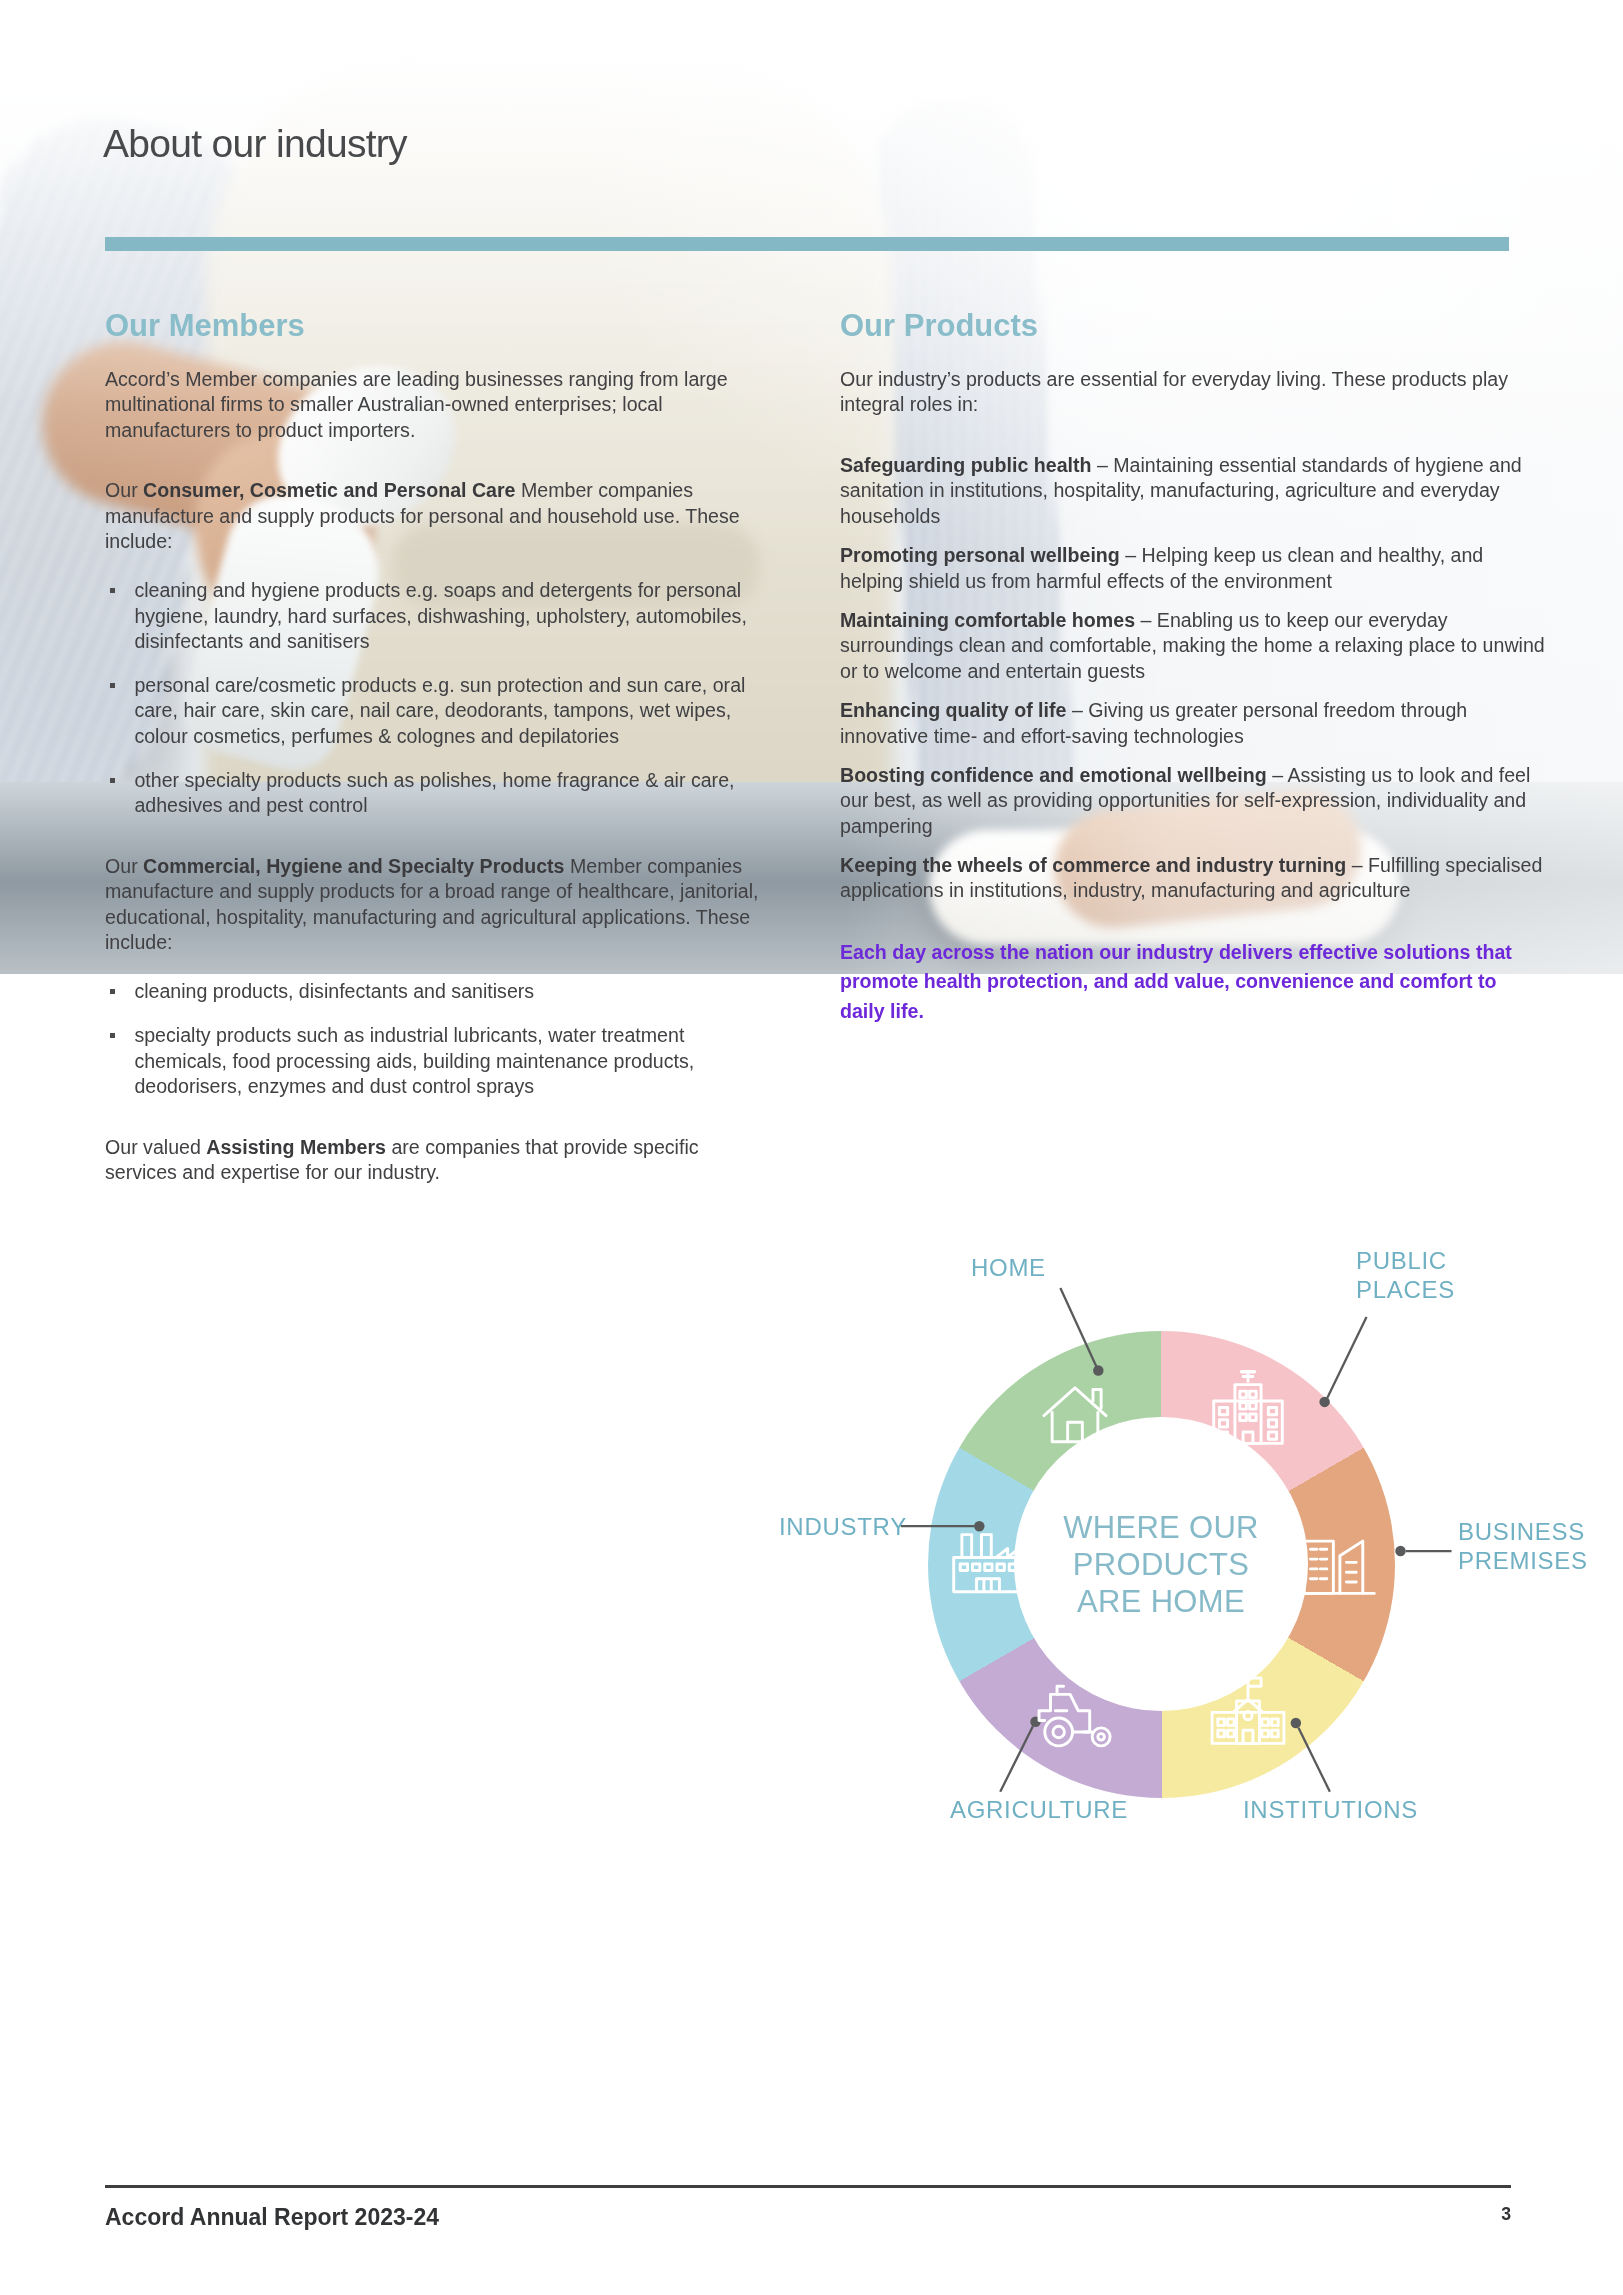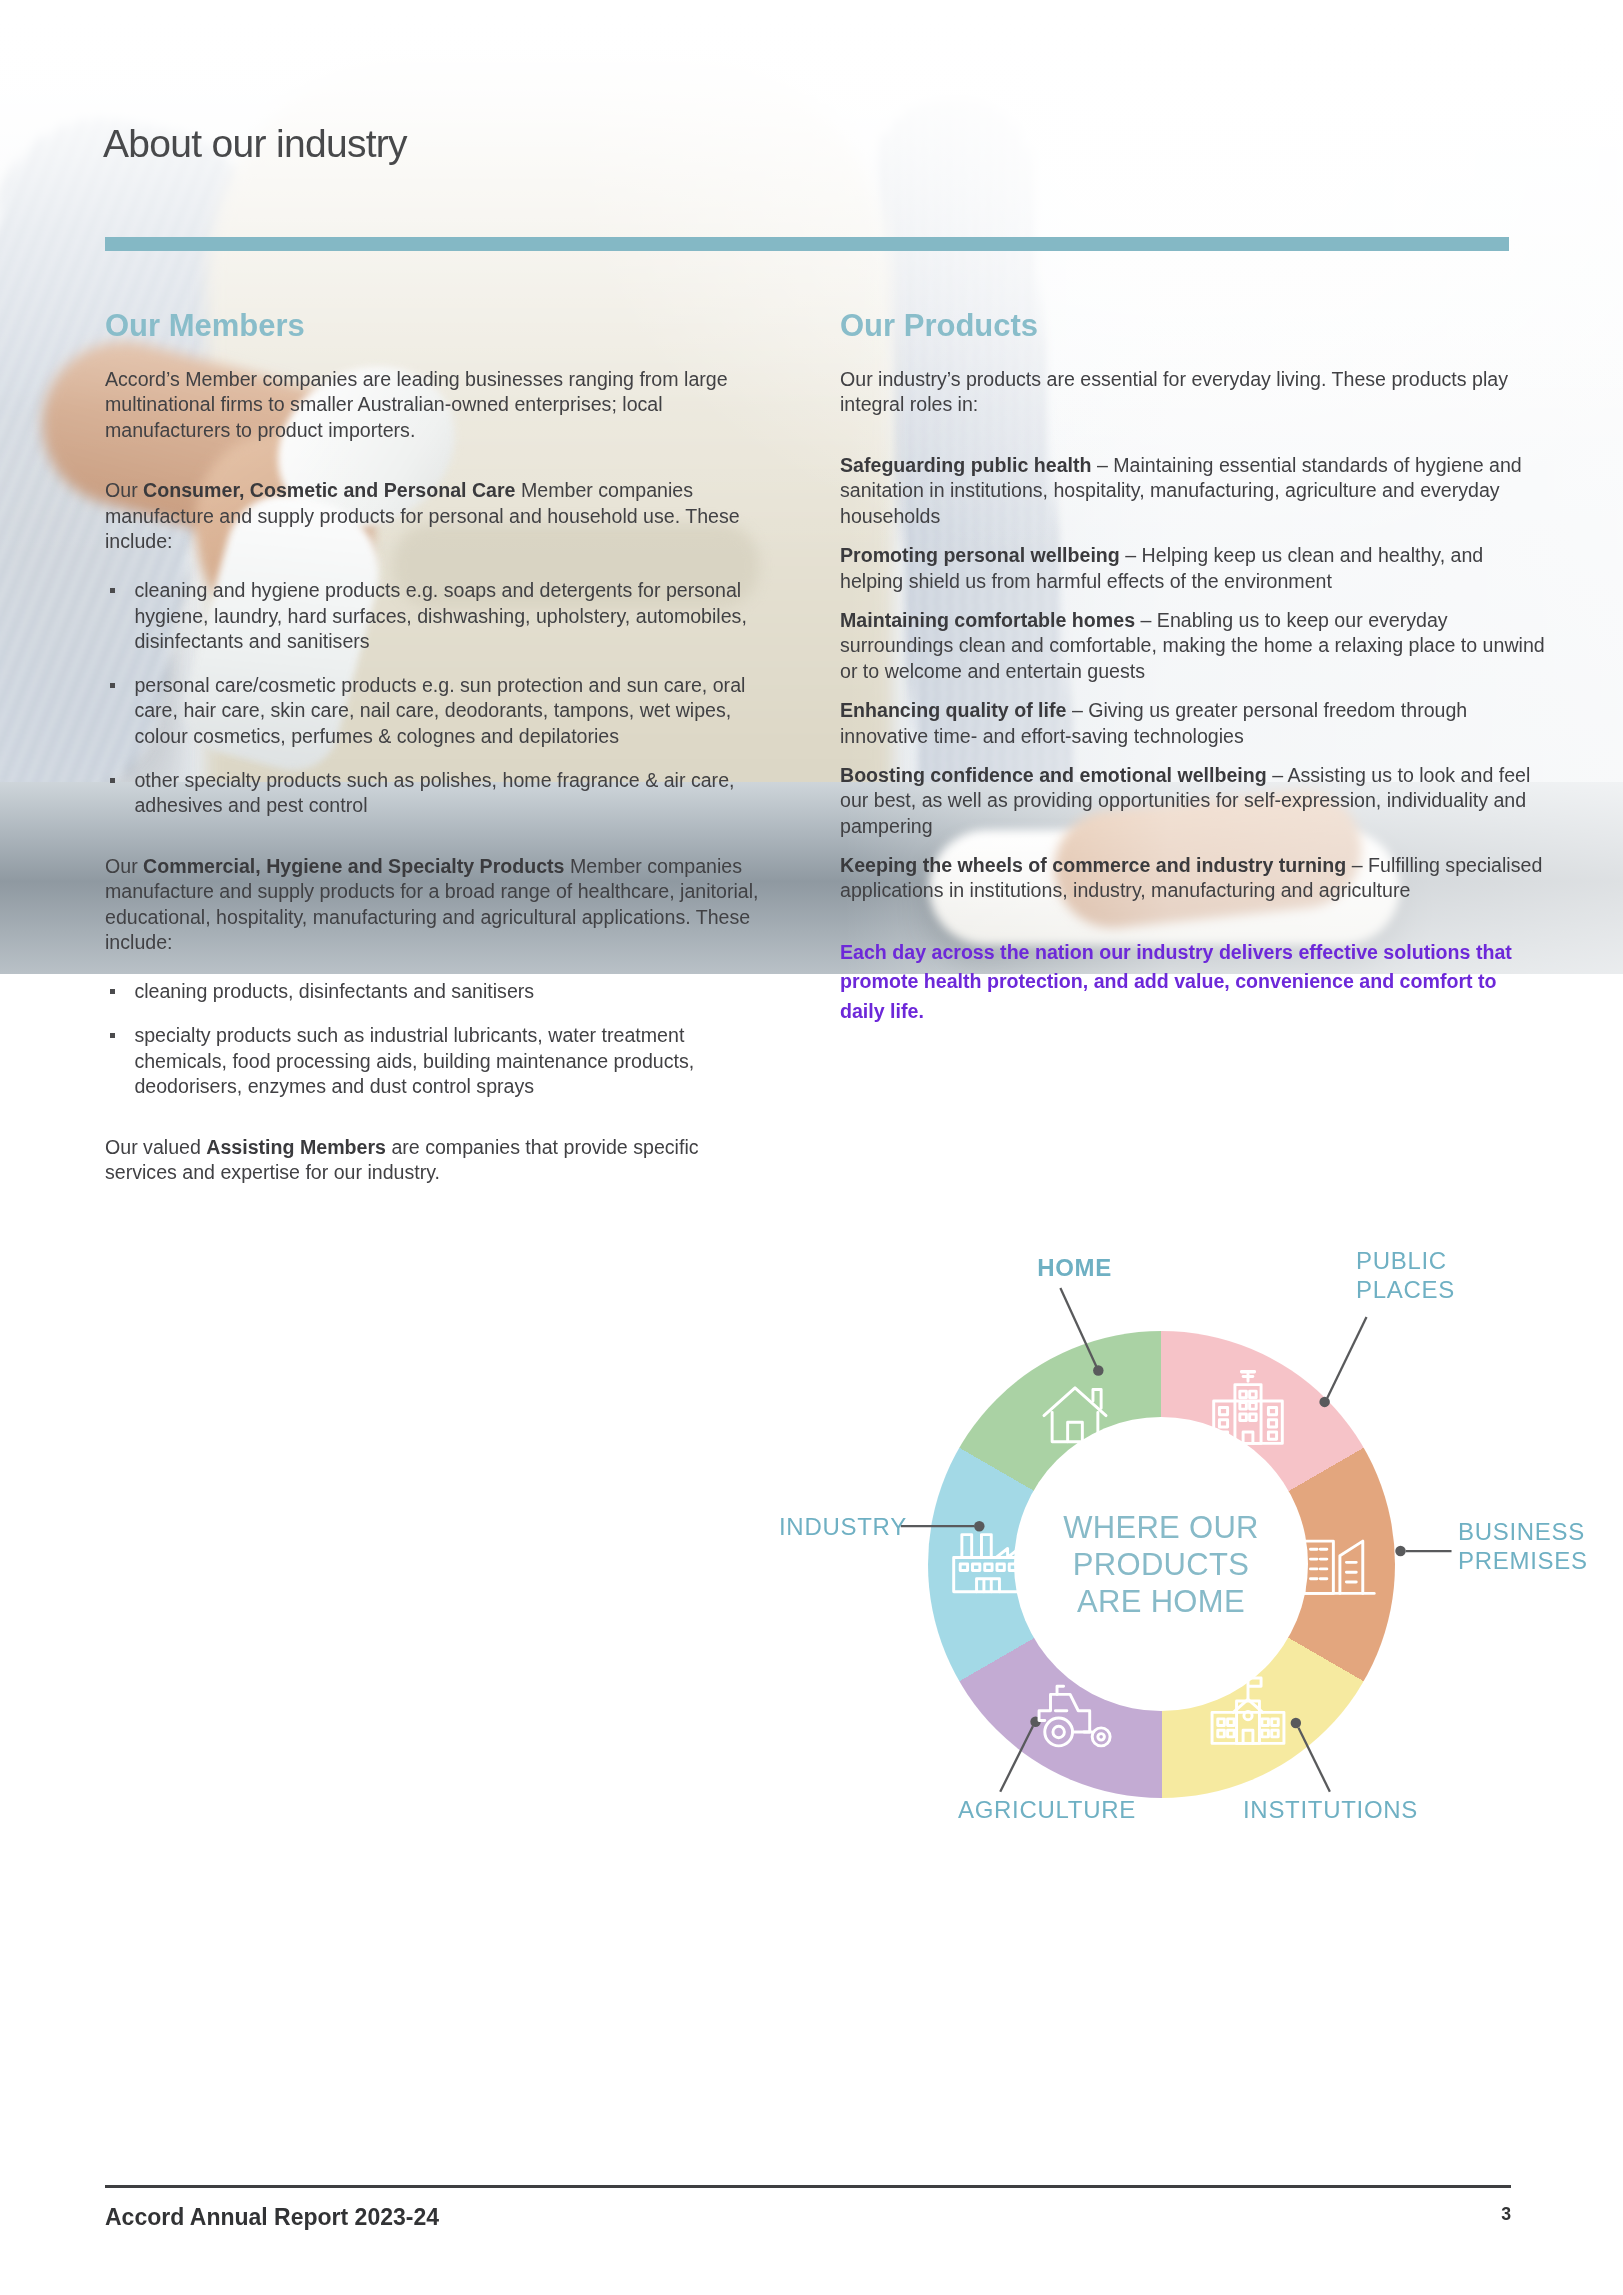"HOME" .lbl-home { font-weight: bold -> none; left: 274px -> 251px; text-align: right -> left }
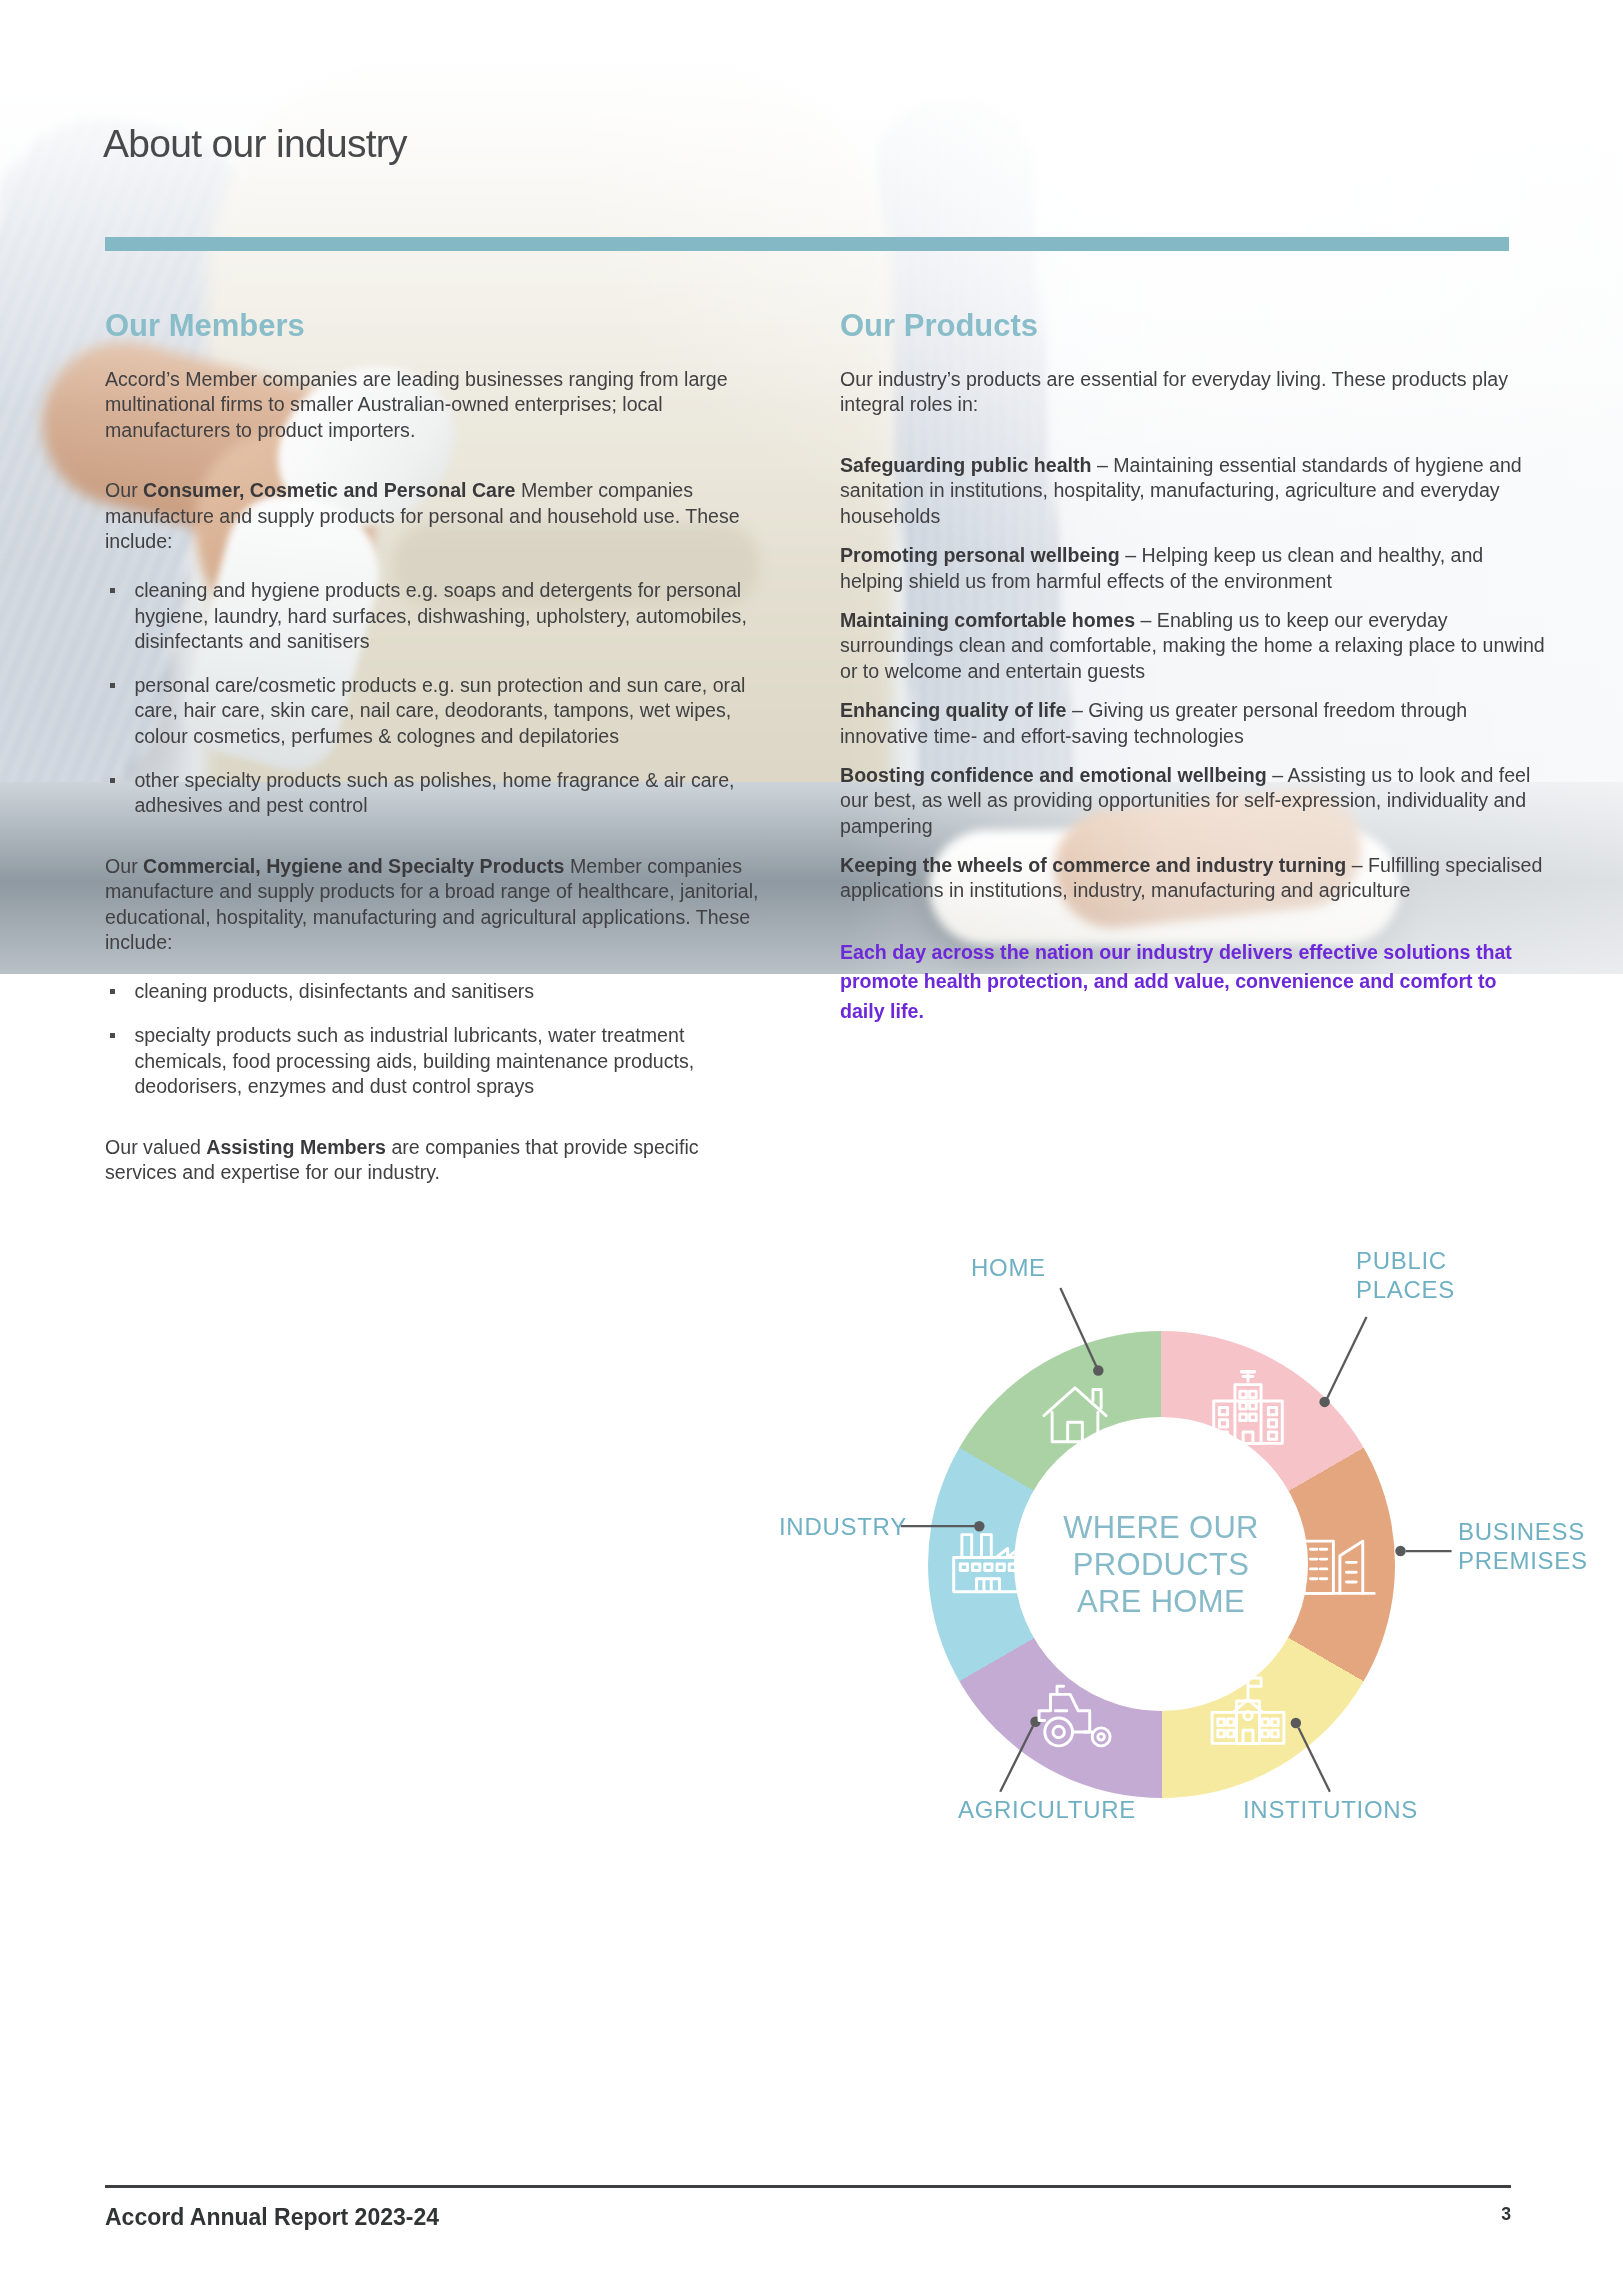"AGRICULTURE" .lbl-agriculture { left: 238px -> 230px }
